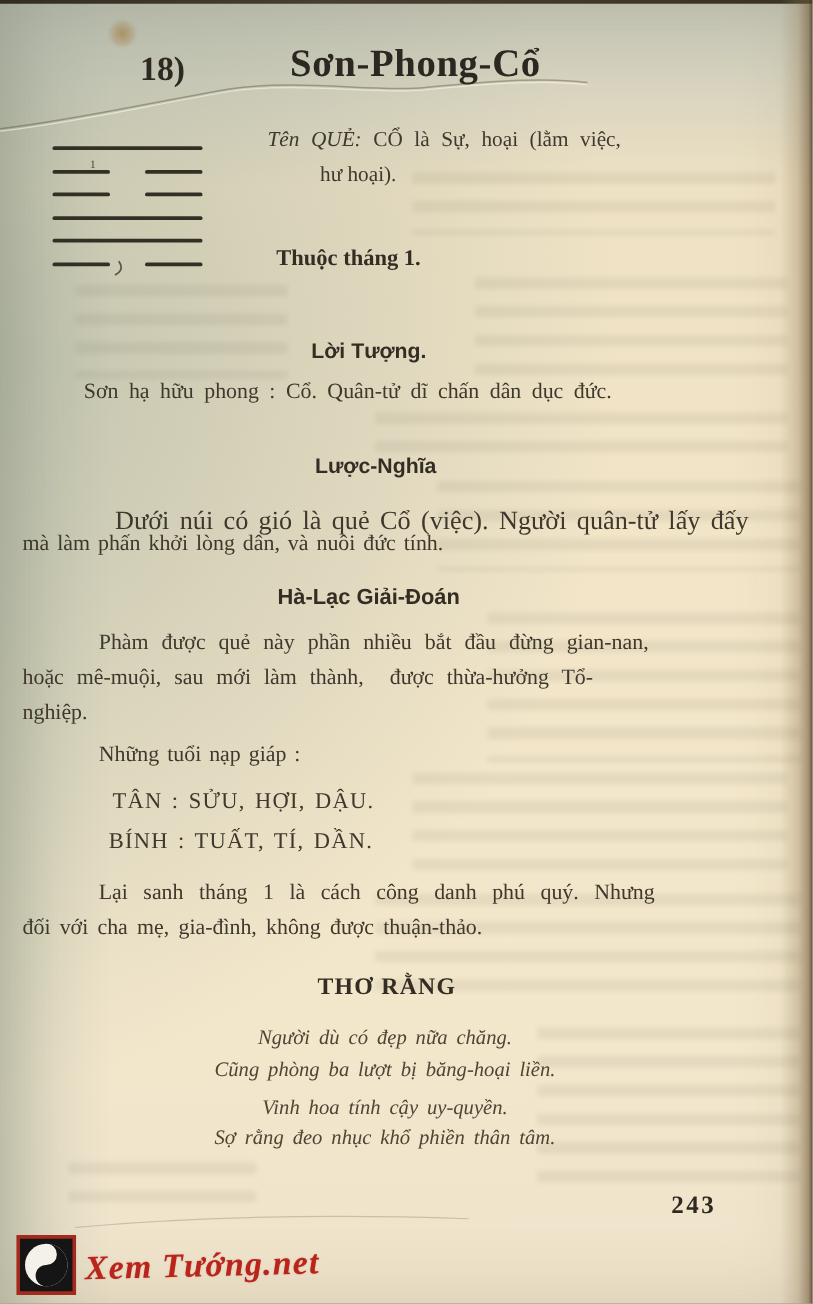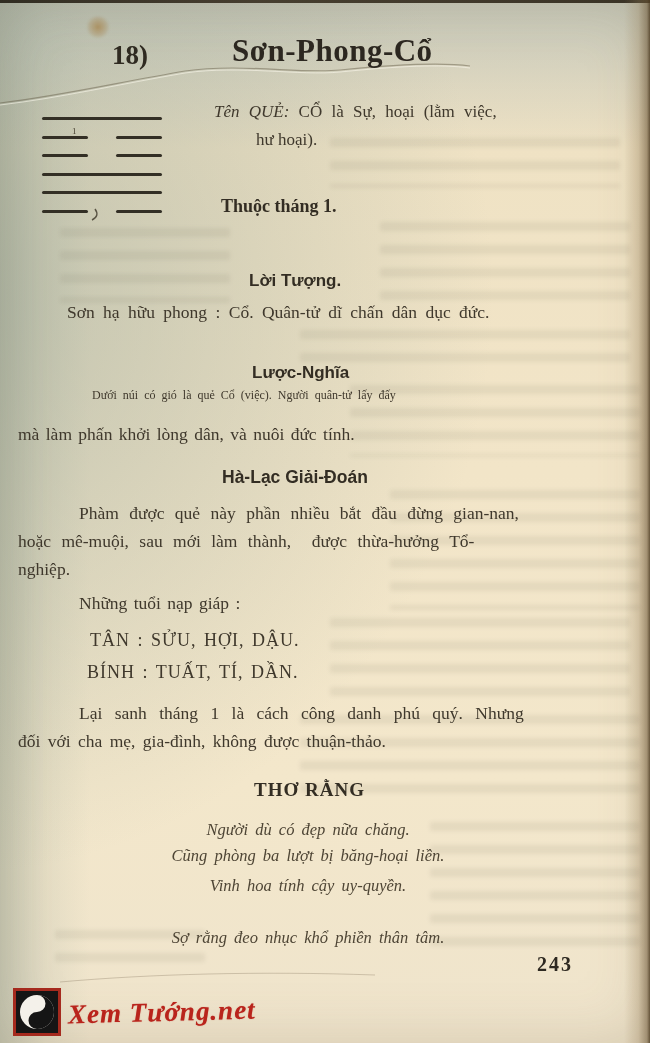"Dưới núi có gió là" div.txt { font-size: 12px -> 21px; top: 388px -> 404px }
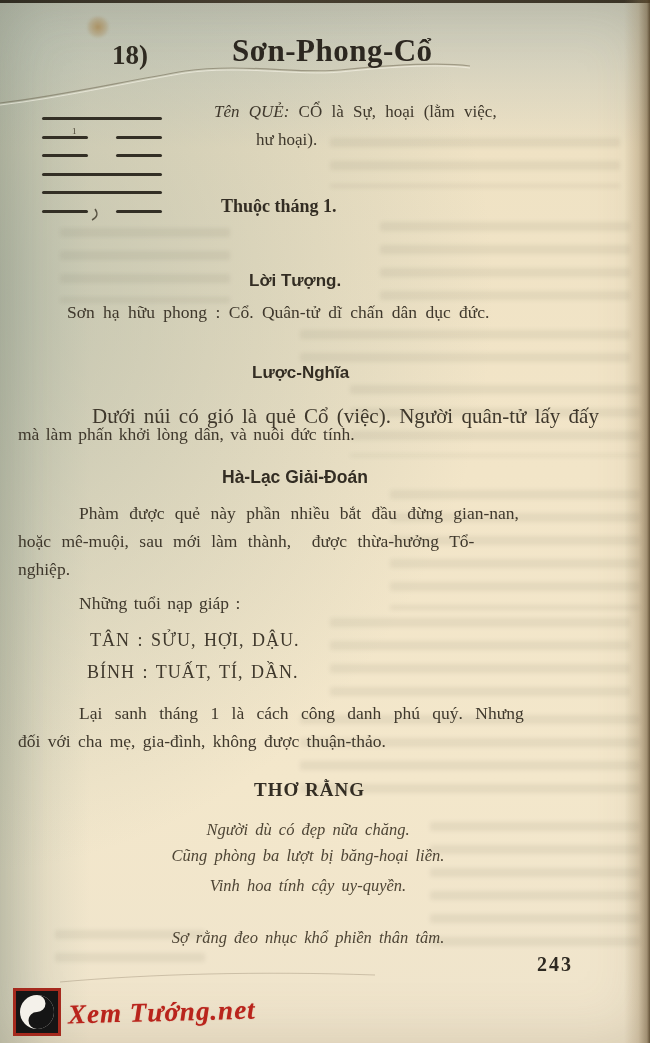"Sợ rằng đeo nhục khổ" div.poemline { top: 928px -> 900px }
